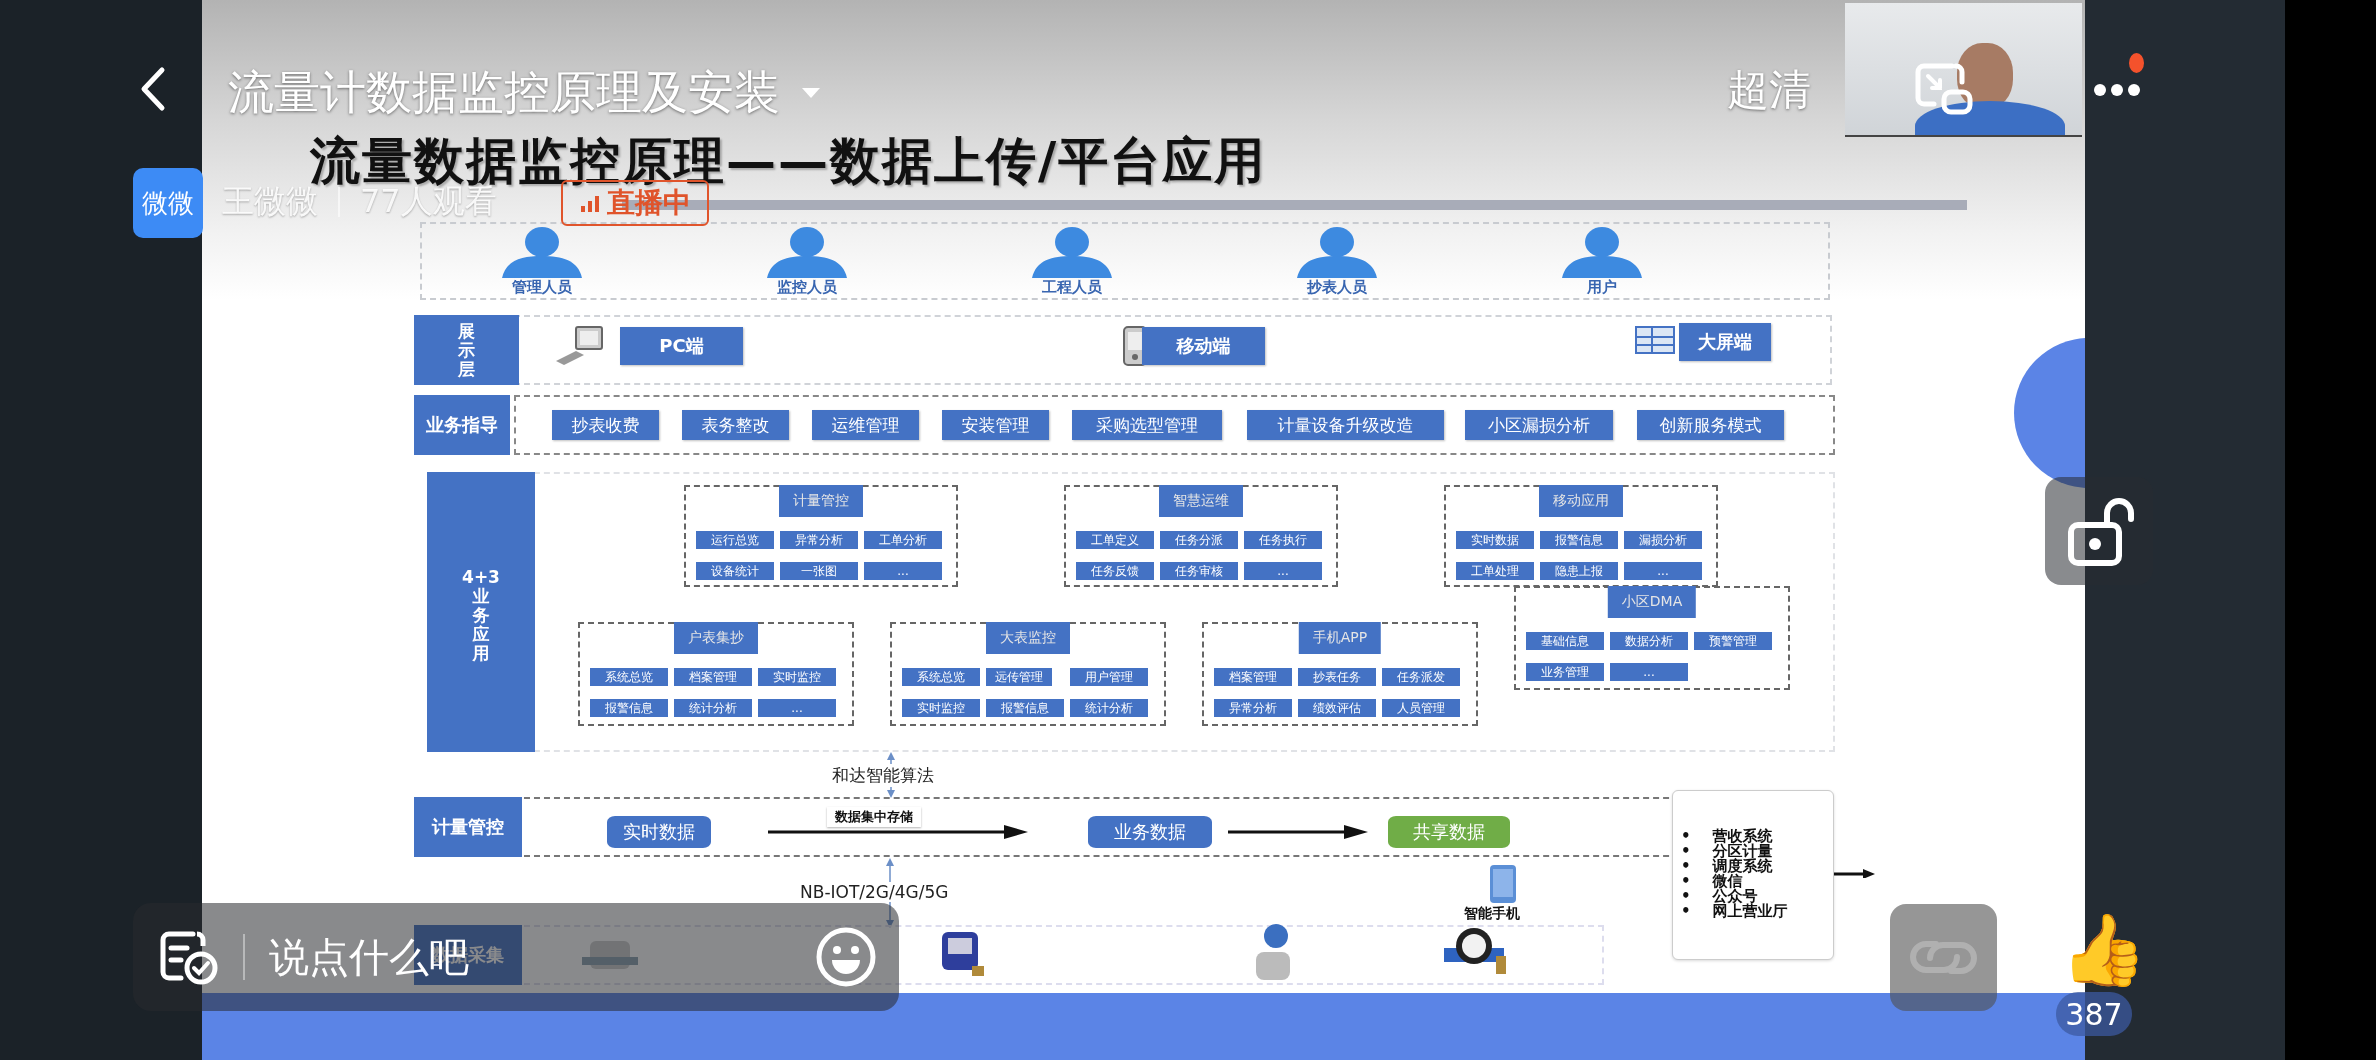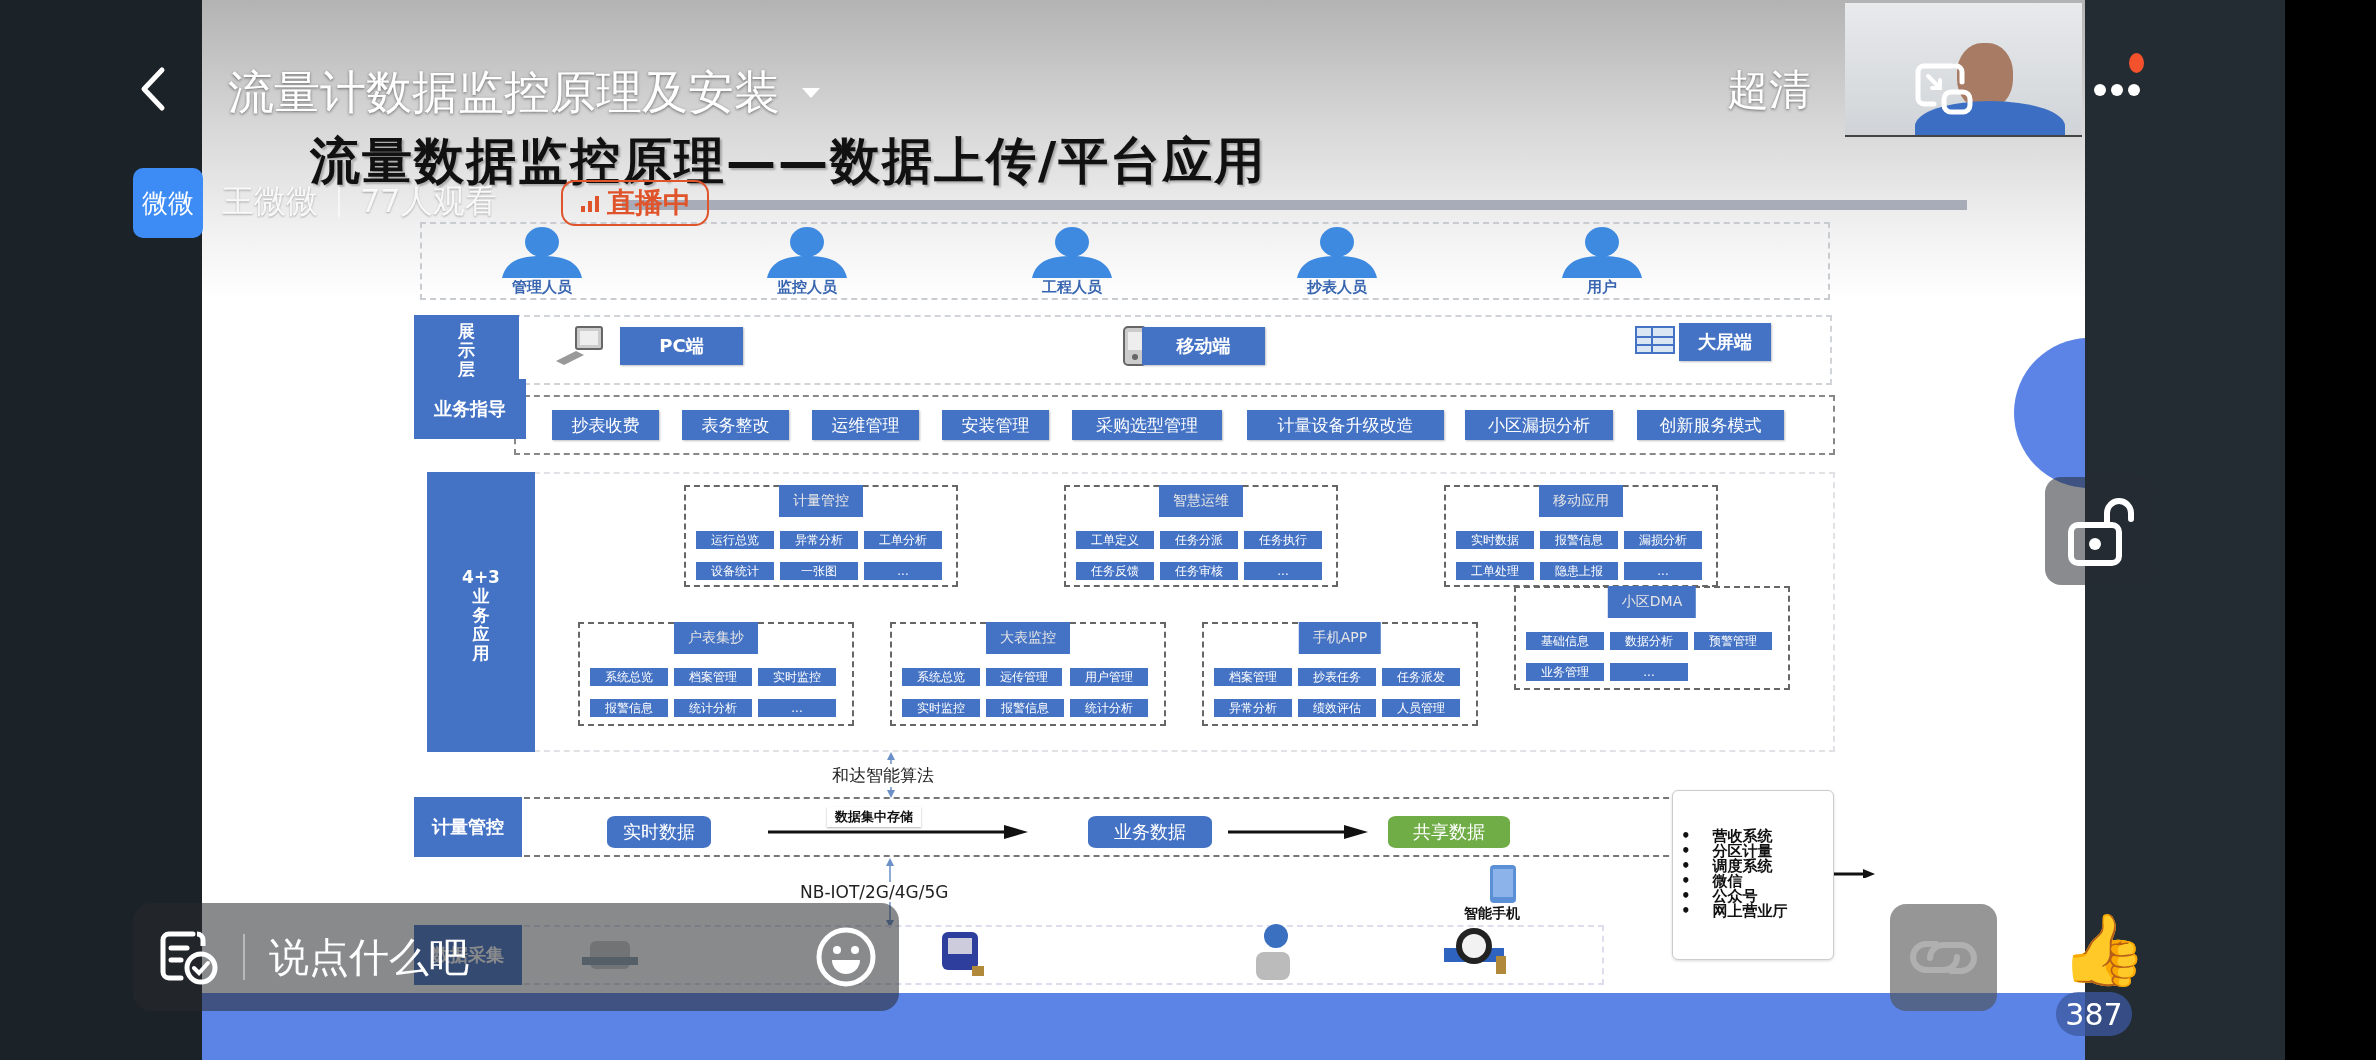"直播中" div.abs { border-radius: 14px -> 6px }
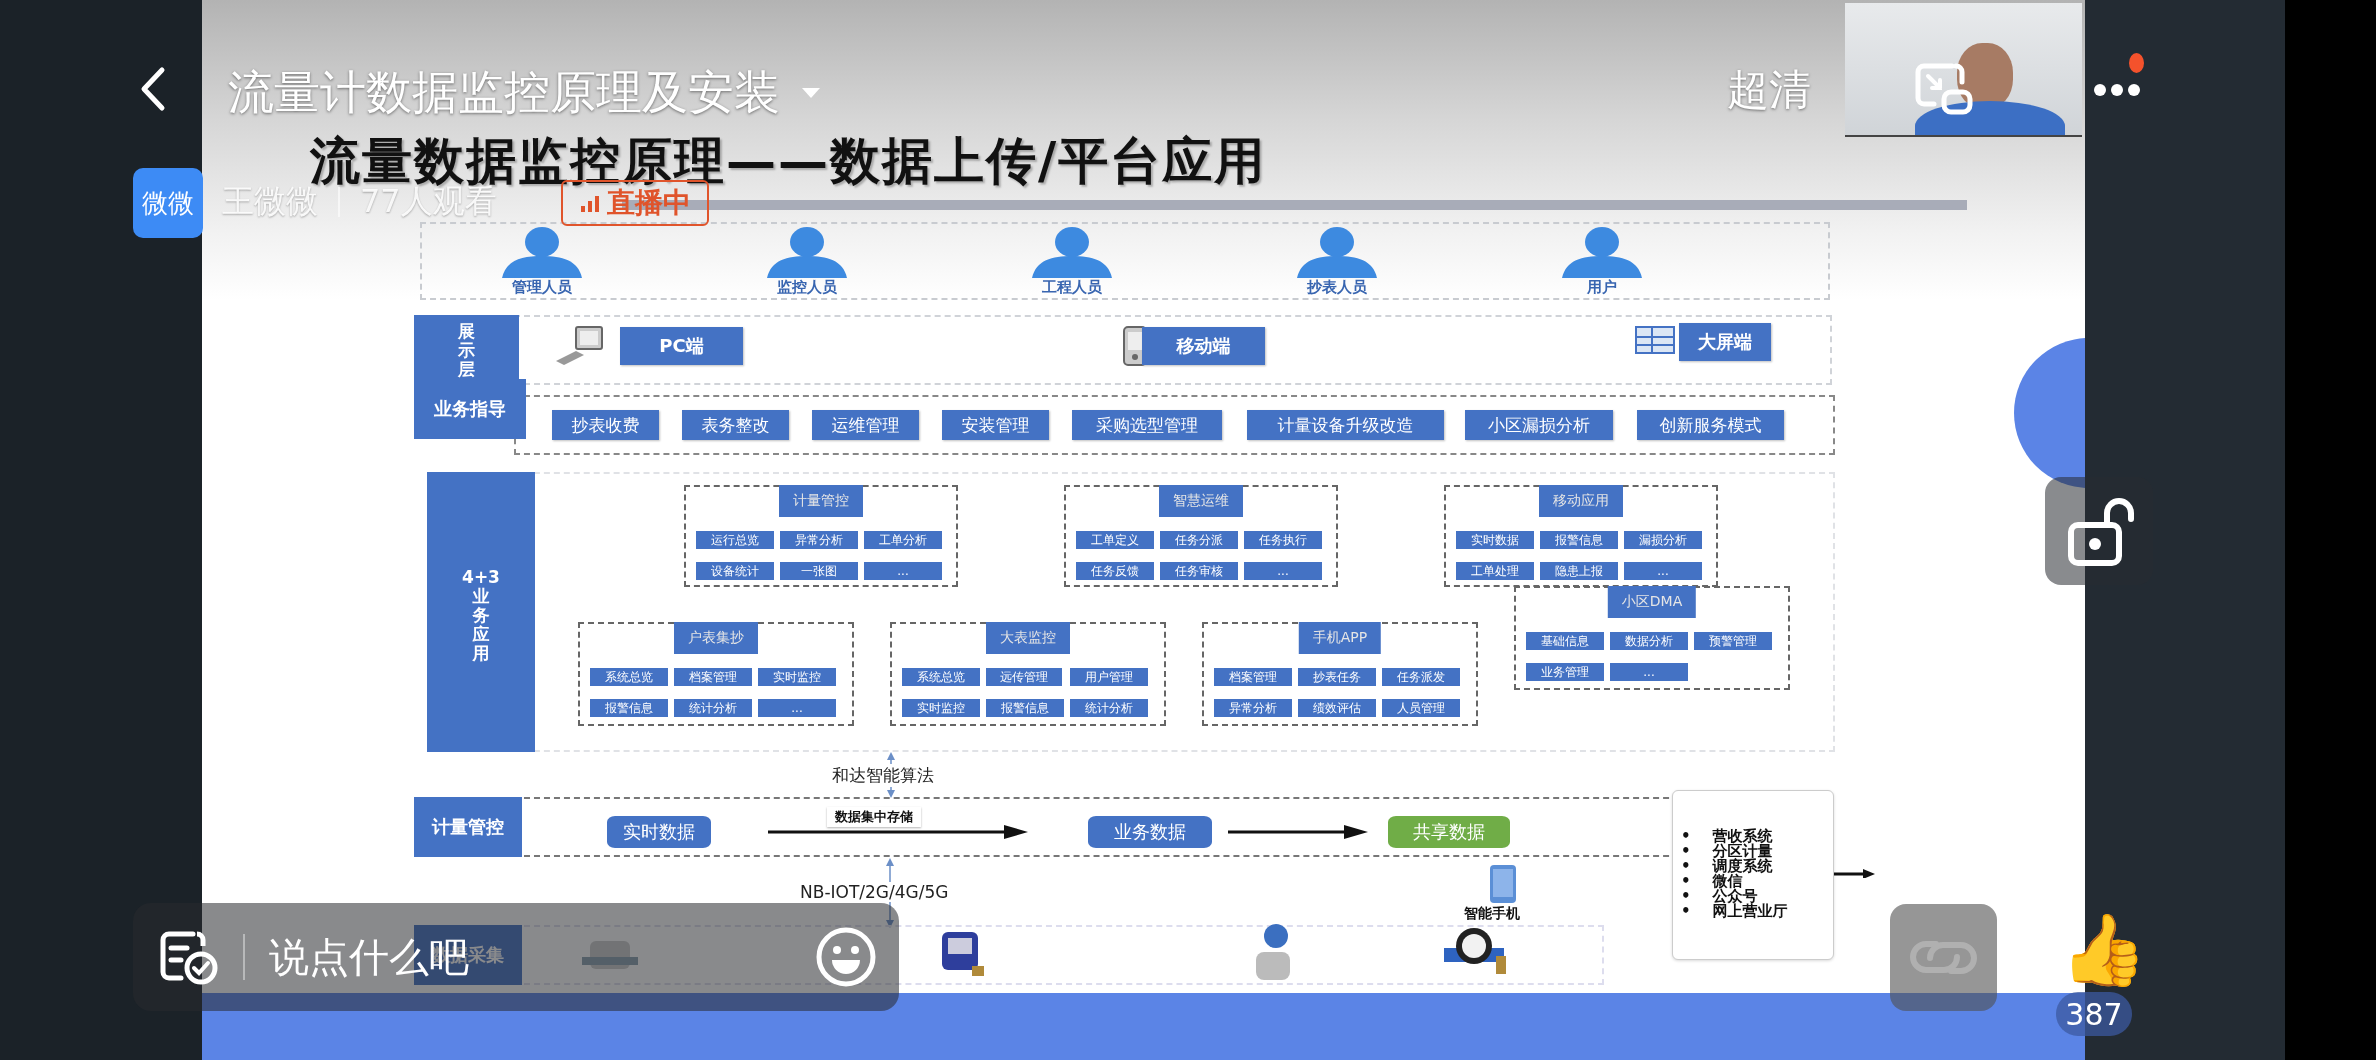"业务指导" div.row-label { top: 379px -> 395px; width: 112px -> 96px }
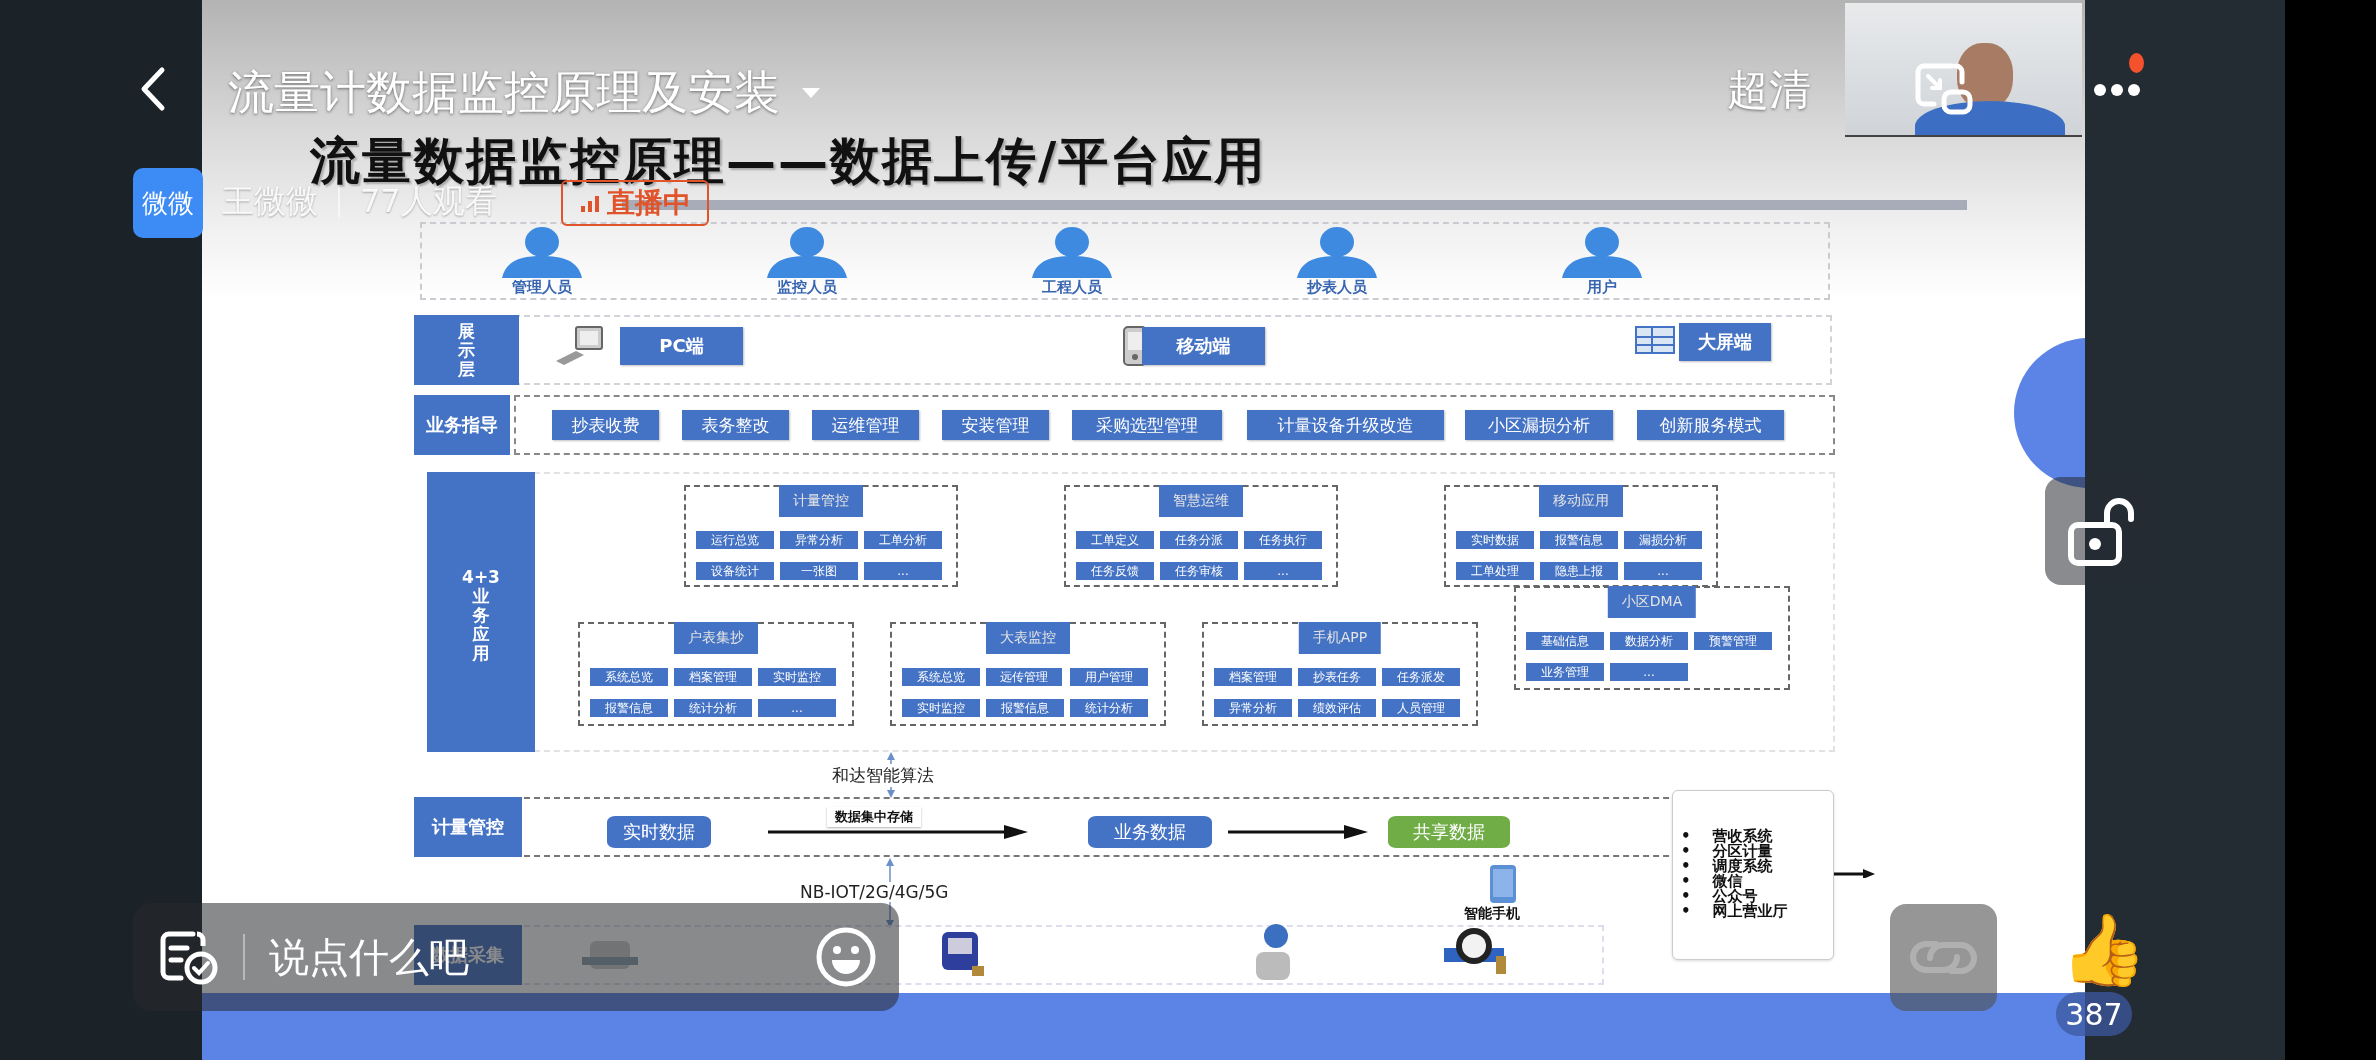"远传管理" div.chip { width: 76px -> 66px }
